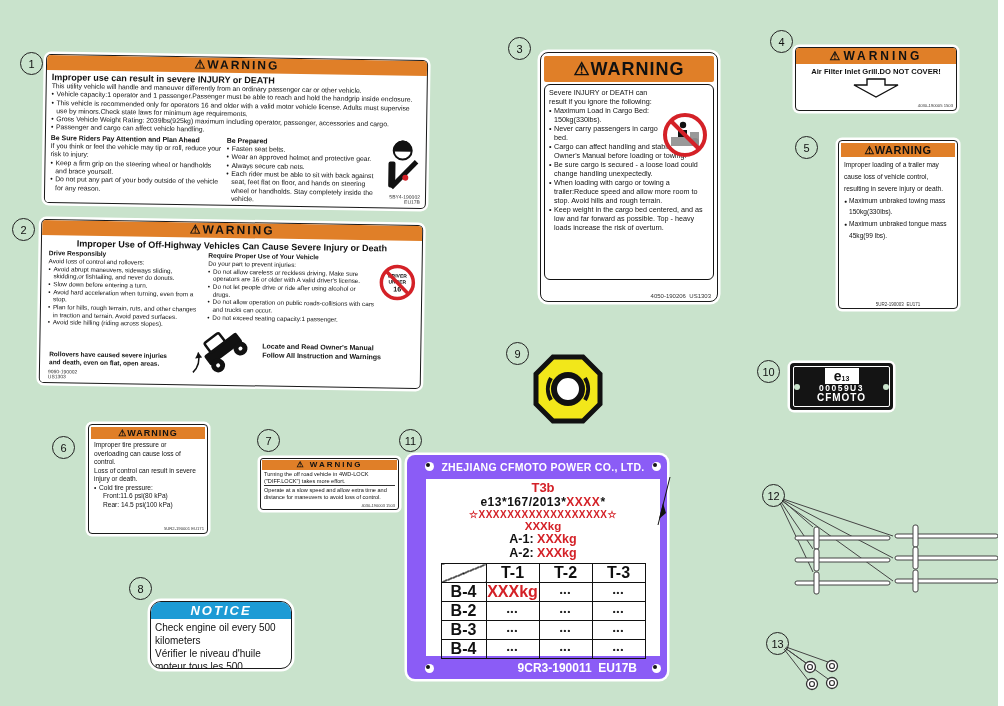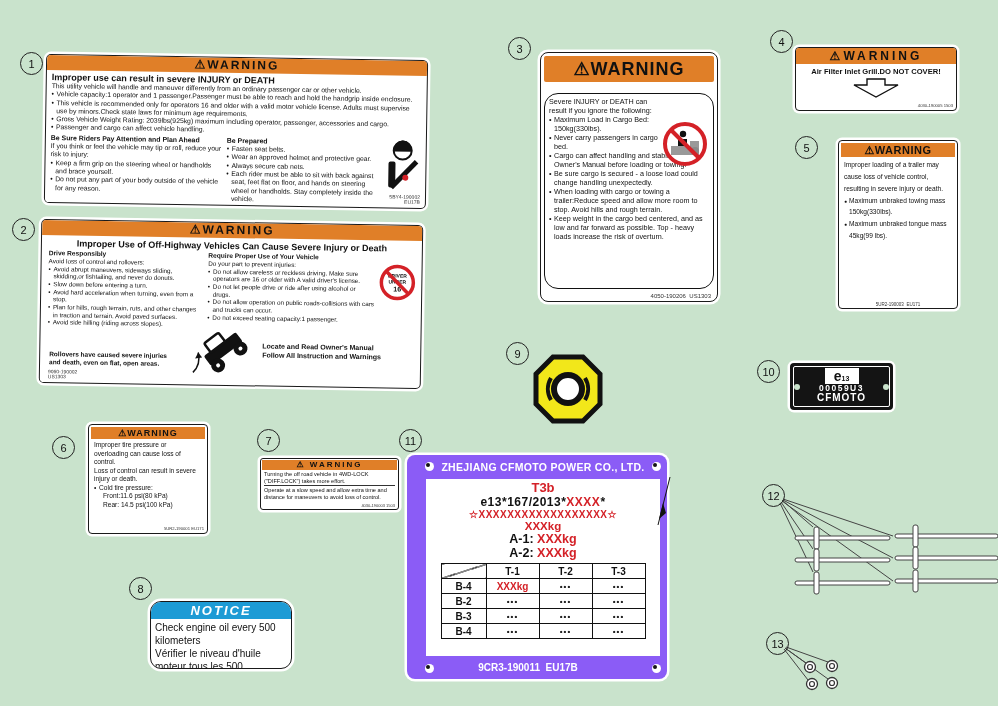"Severe INJURY or DEATH can" #l3 .inner { border-radius: 14px -> 6px; margin-top: 11px -> 2px }
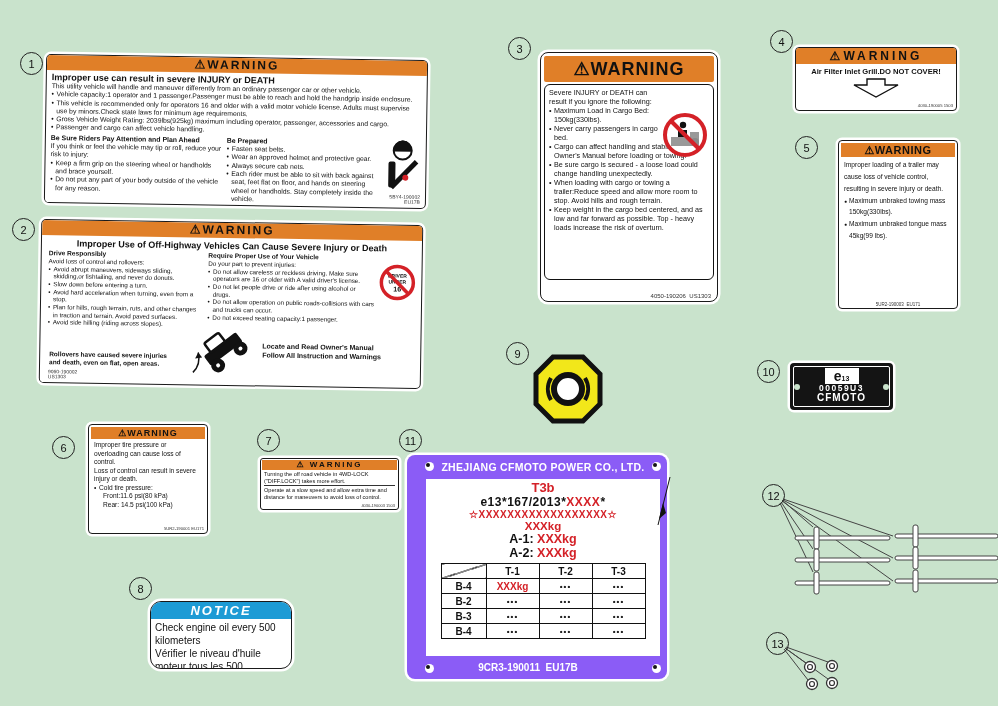"T-1" #l11 th,#l11 td { font-size: 10px -> 16px }
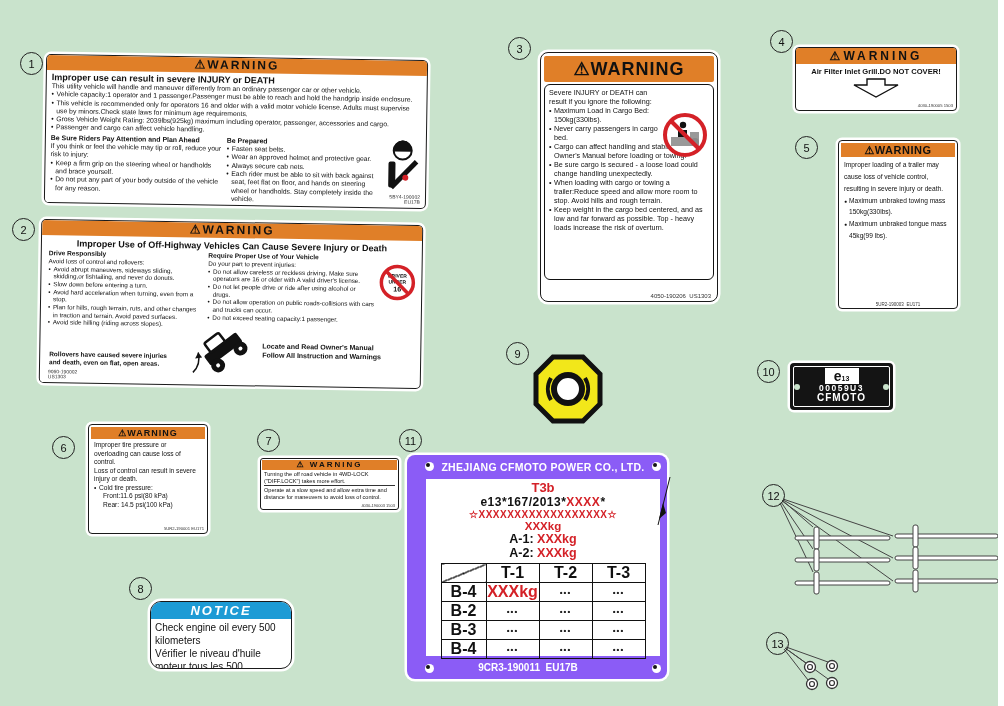"9CR3-190011 EU17B" #l11 .band.bot { font-size: 10px -> 12px; text-align: center -> right }
